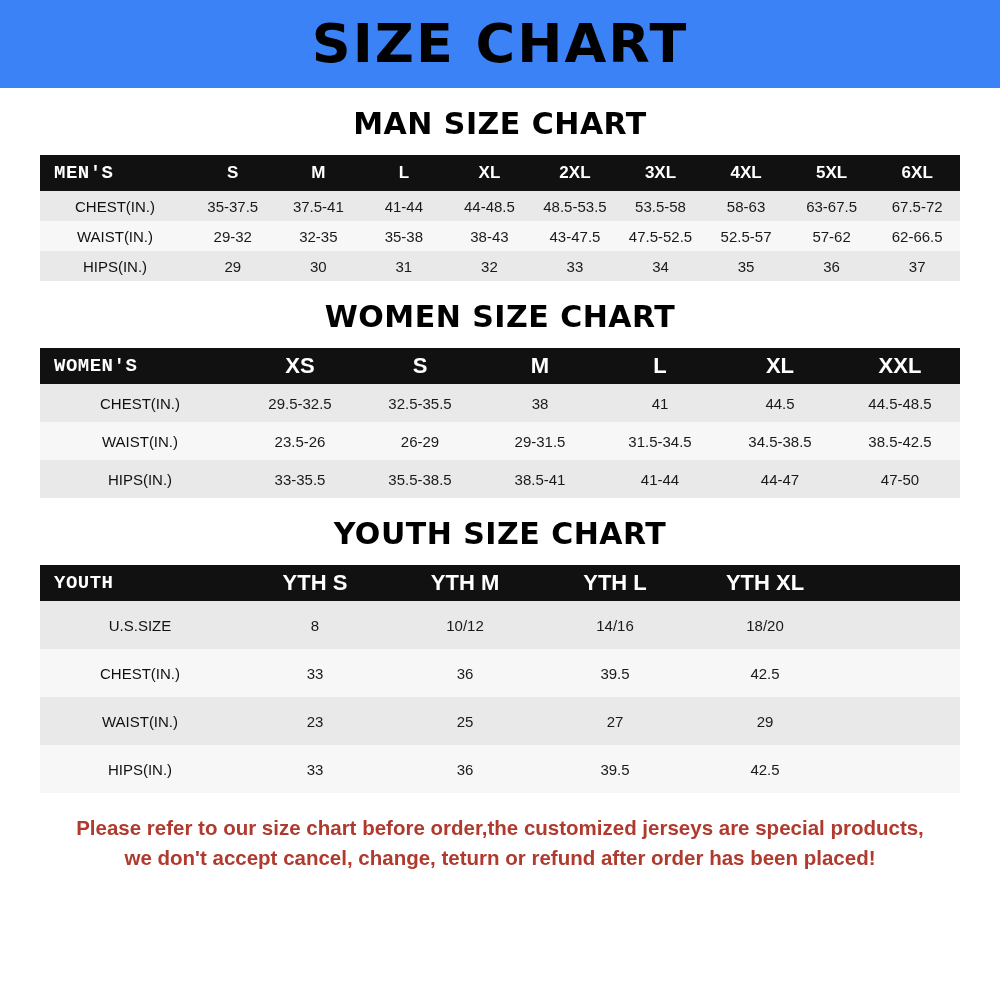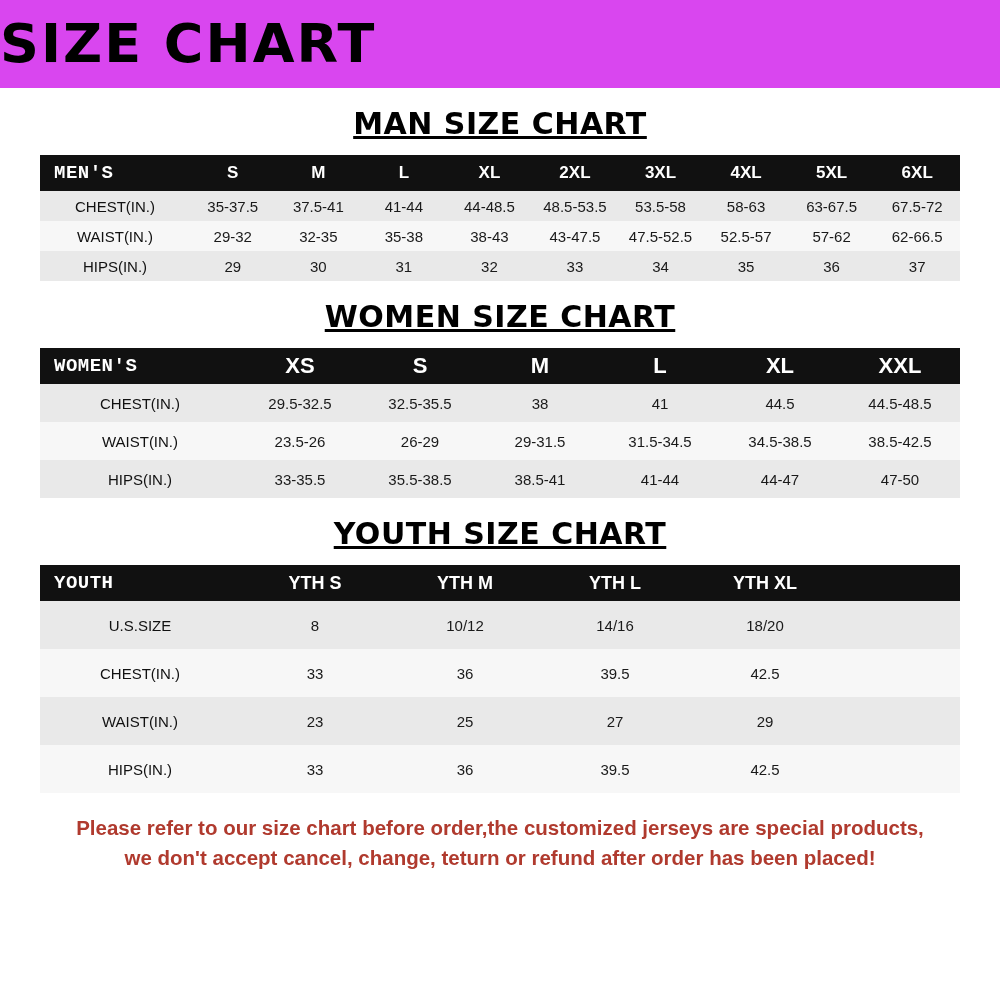"SIZE CHART" .banner { background: #d946ef -> #3b82f6; justify-content: none -> center }
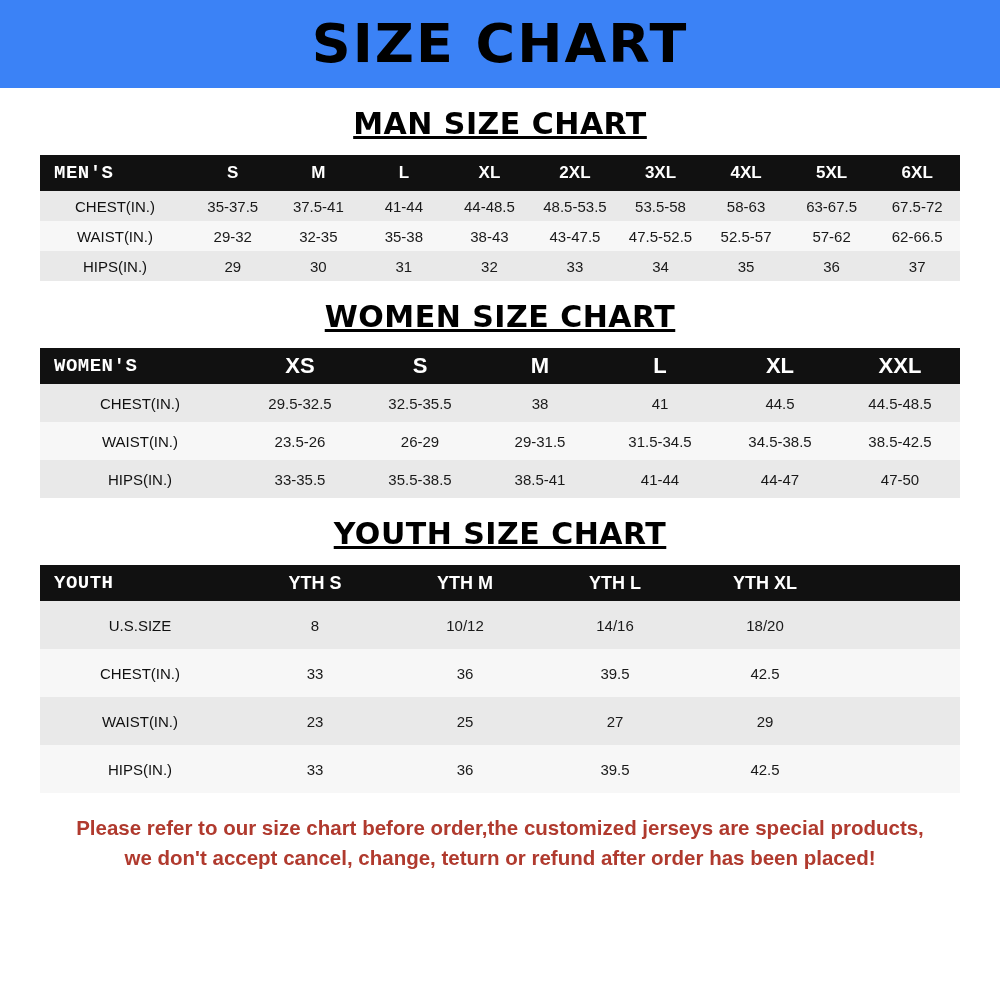"MAN SIZE CHART" .section-title { text-decoration: underline -> none }
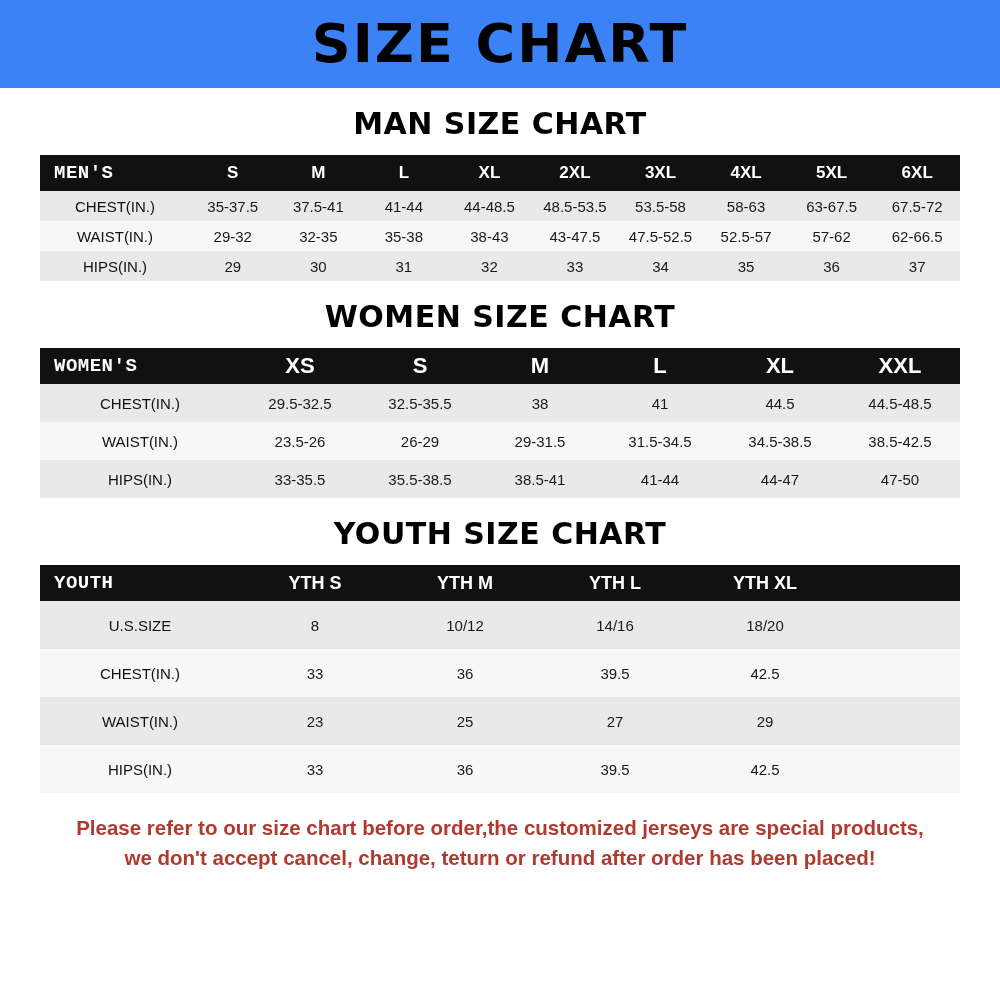"YTH S" table.youth thead th { font-size: 18px -> 22px }
